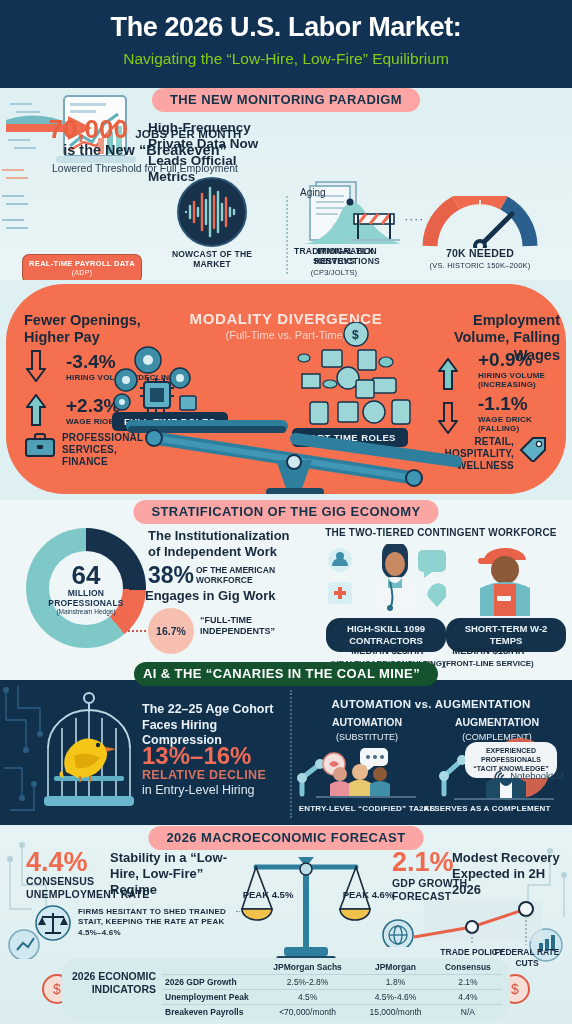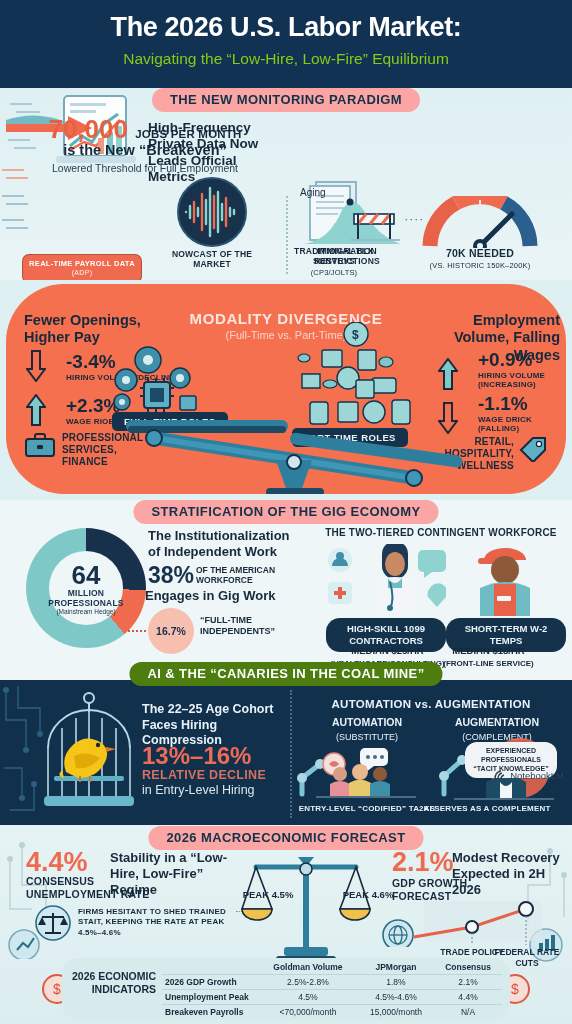"AI & THE “CANARIES IN" .band.coral { background: #4d7c0f -> #14532d; padding-left: none -> 9px }
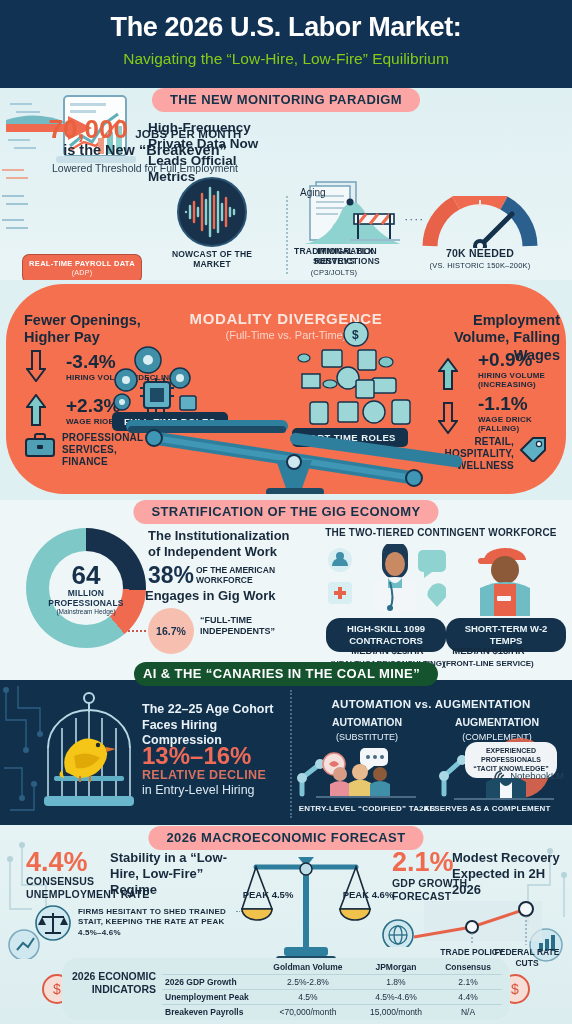"Goldman Volume" th { text: Goldman Volume -> JPMorgan Sachs }
